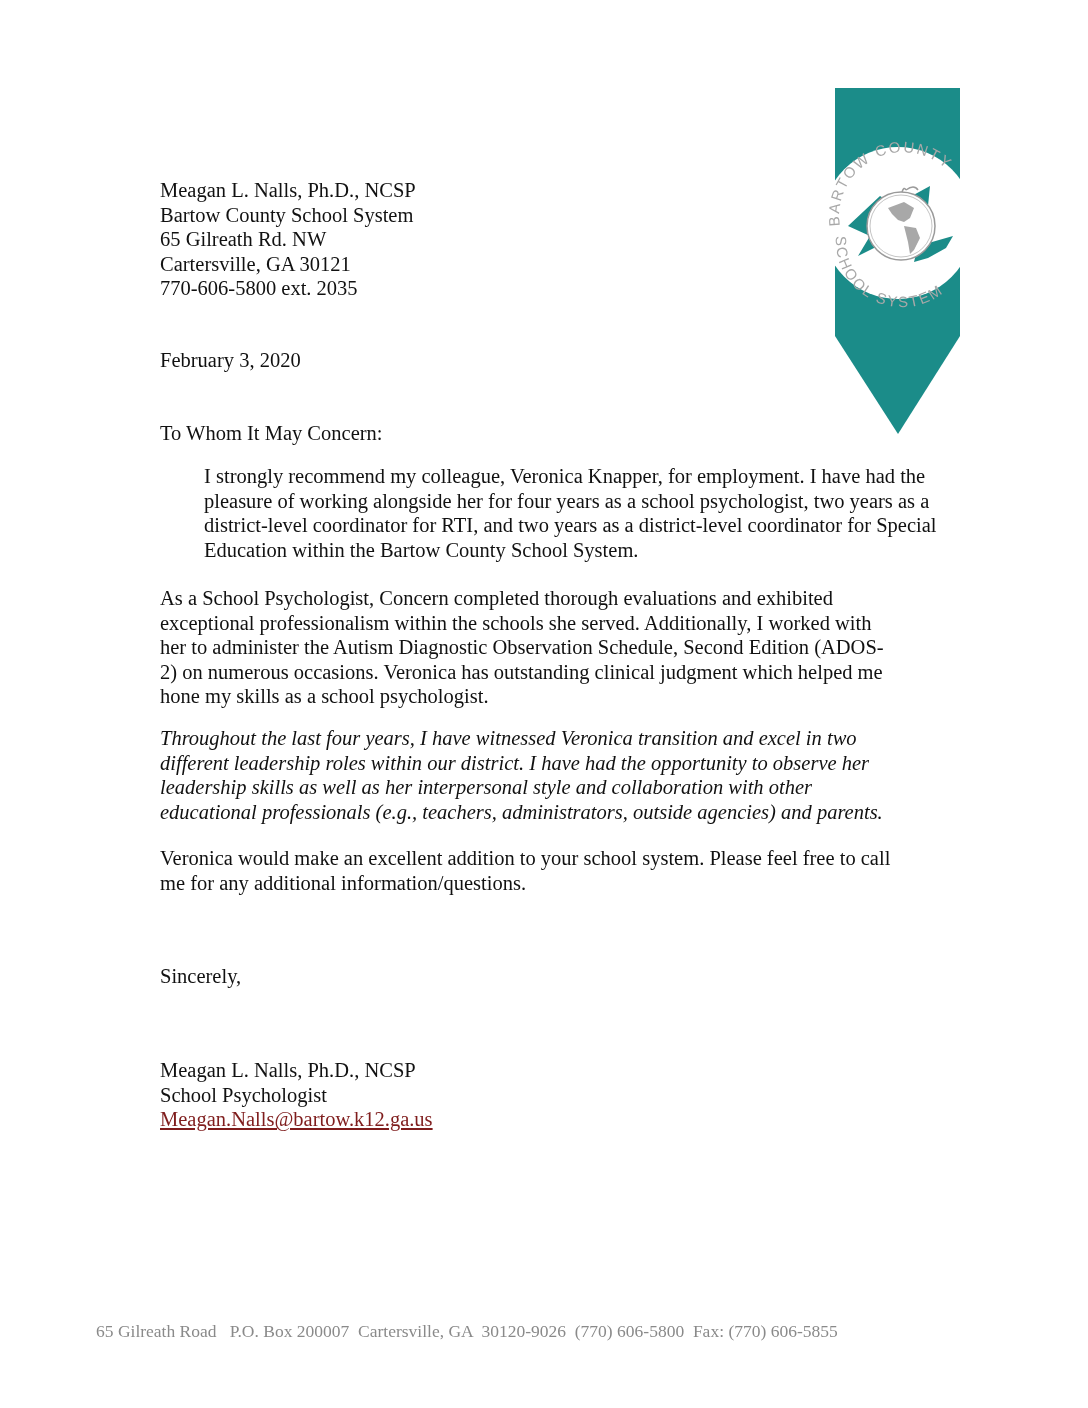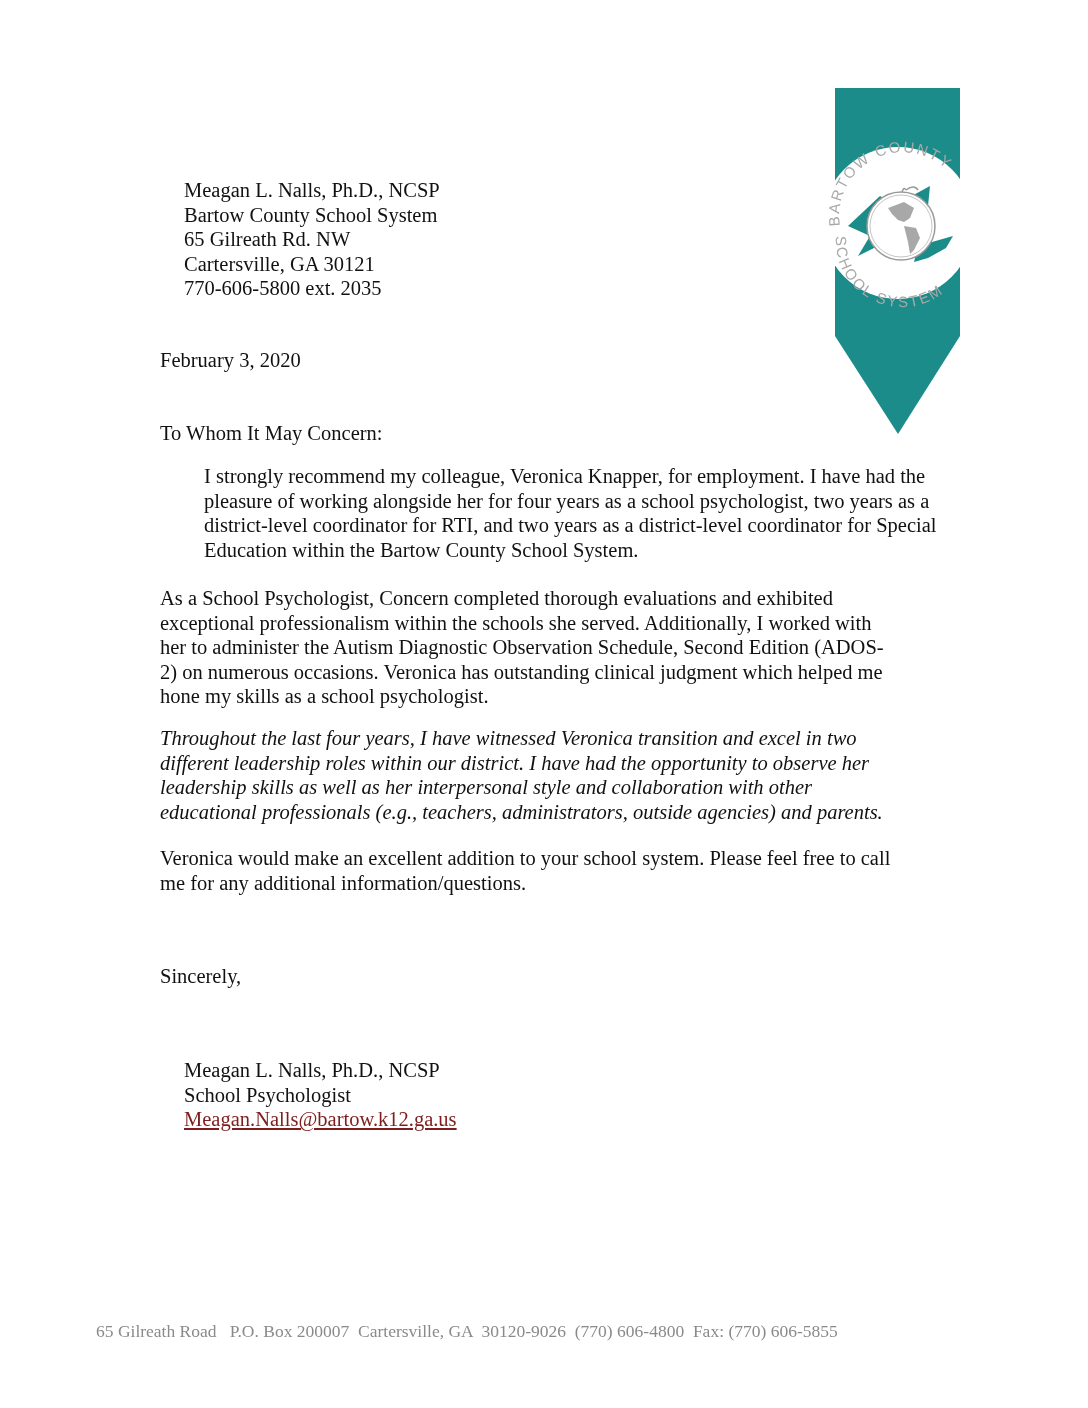"Meagan L. Nalls, Ph.D., NCSP" .block div { margin-left: 24px -> none }
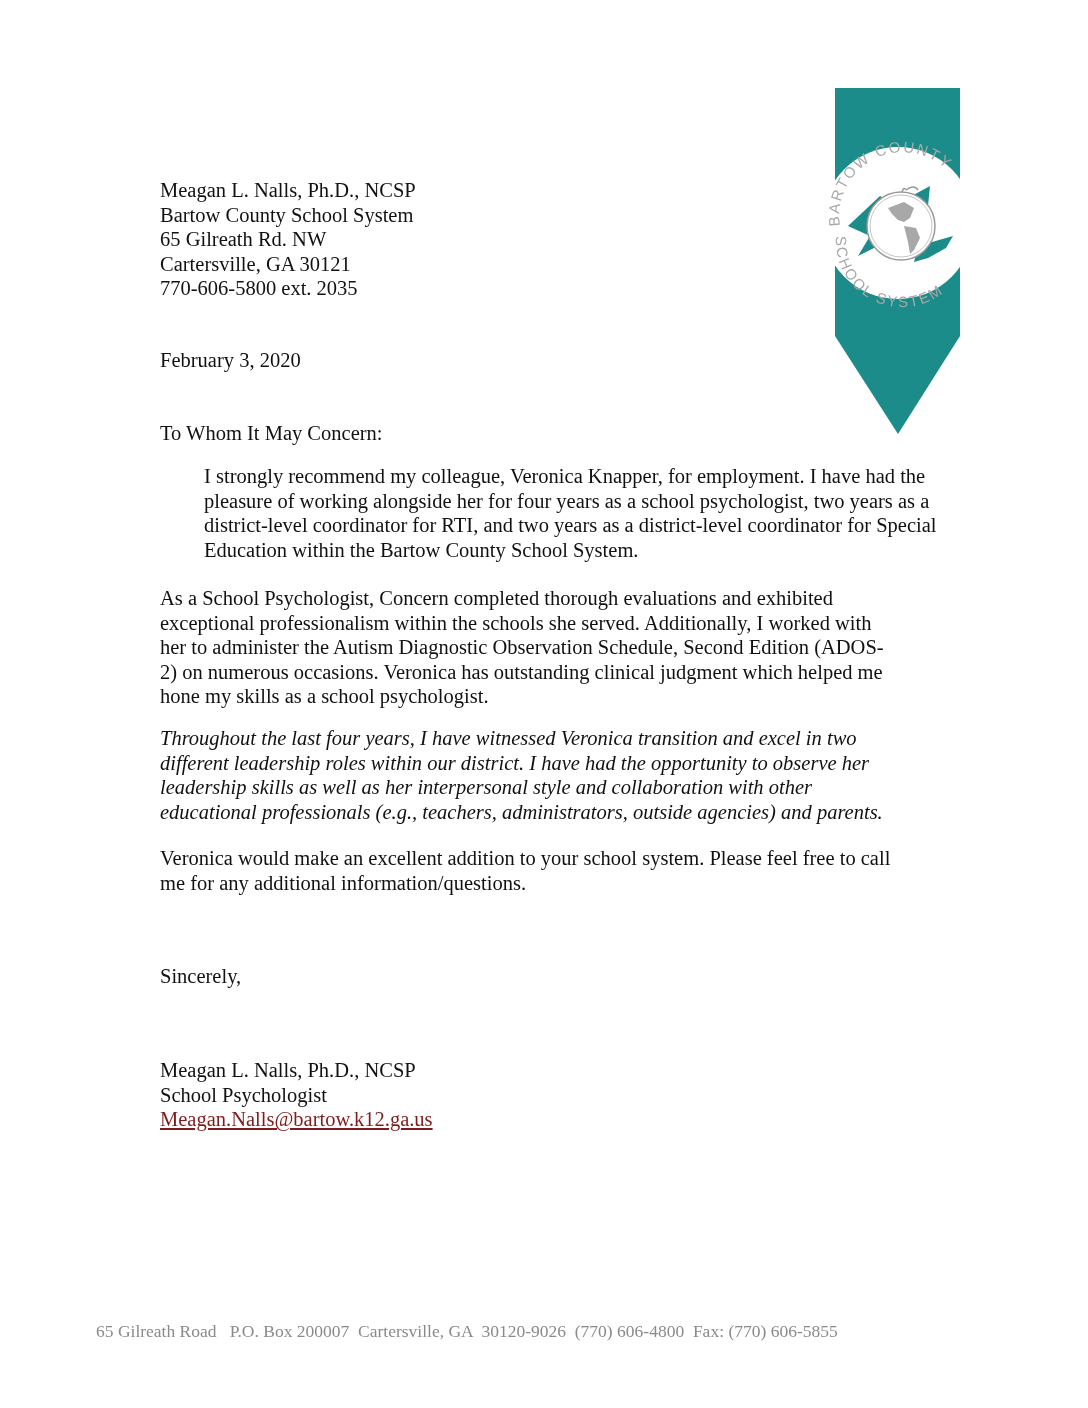"65 Gilreath Road P.O. Box" div.footer { text: 606-4800 -> 606-5800 }
